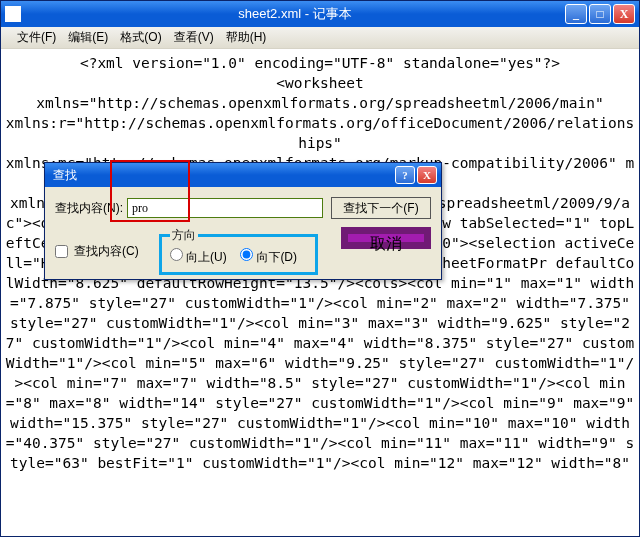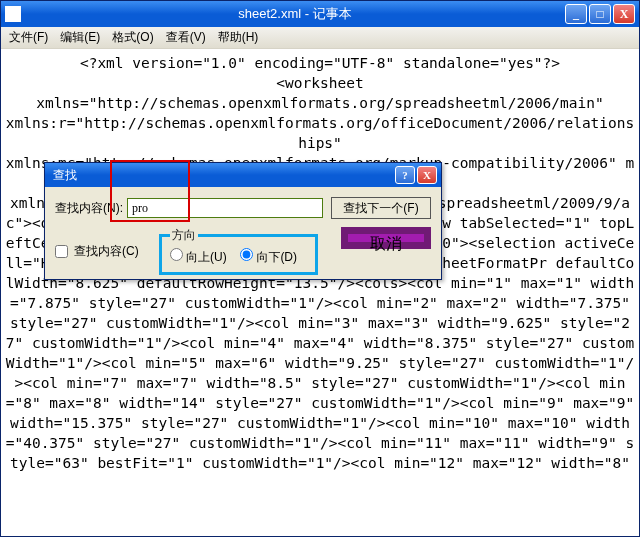"文件(F)" .menubar { padding: 0 8px -> 0 16px }
